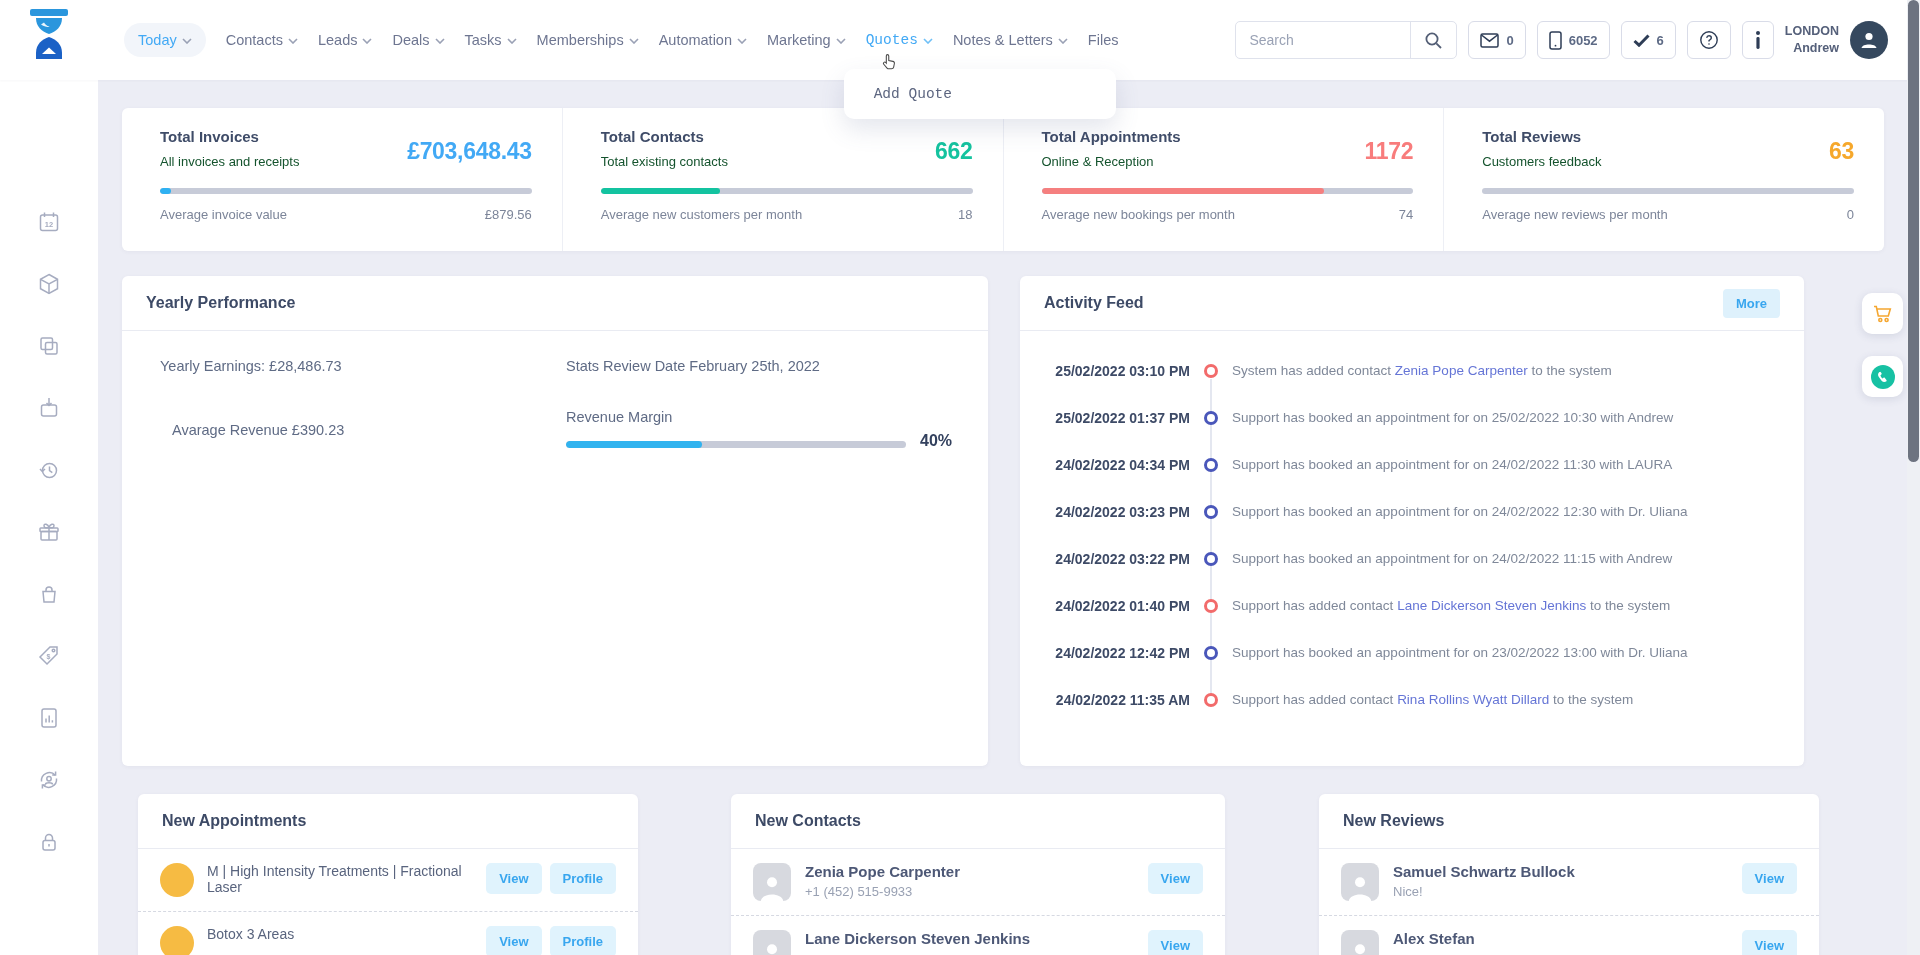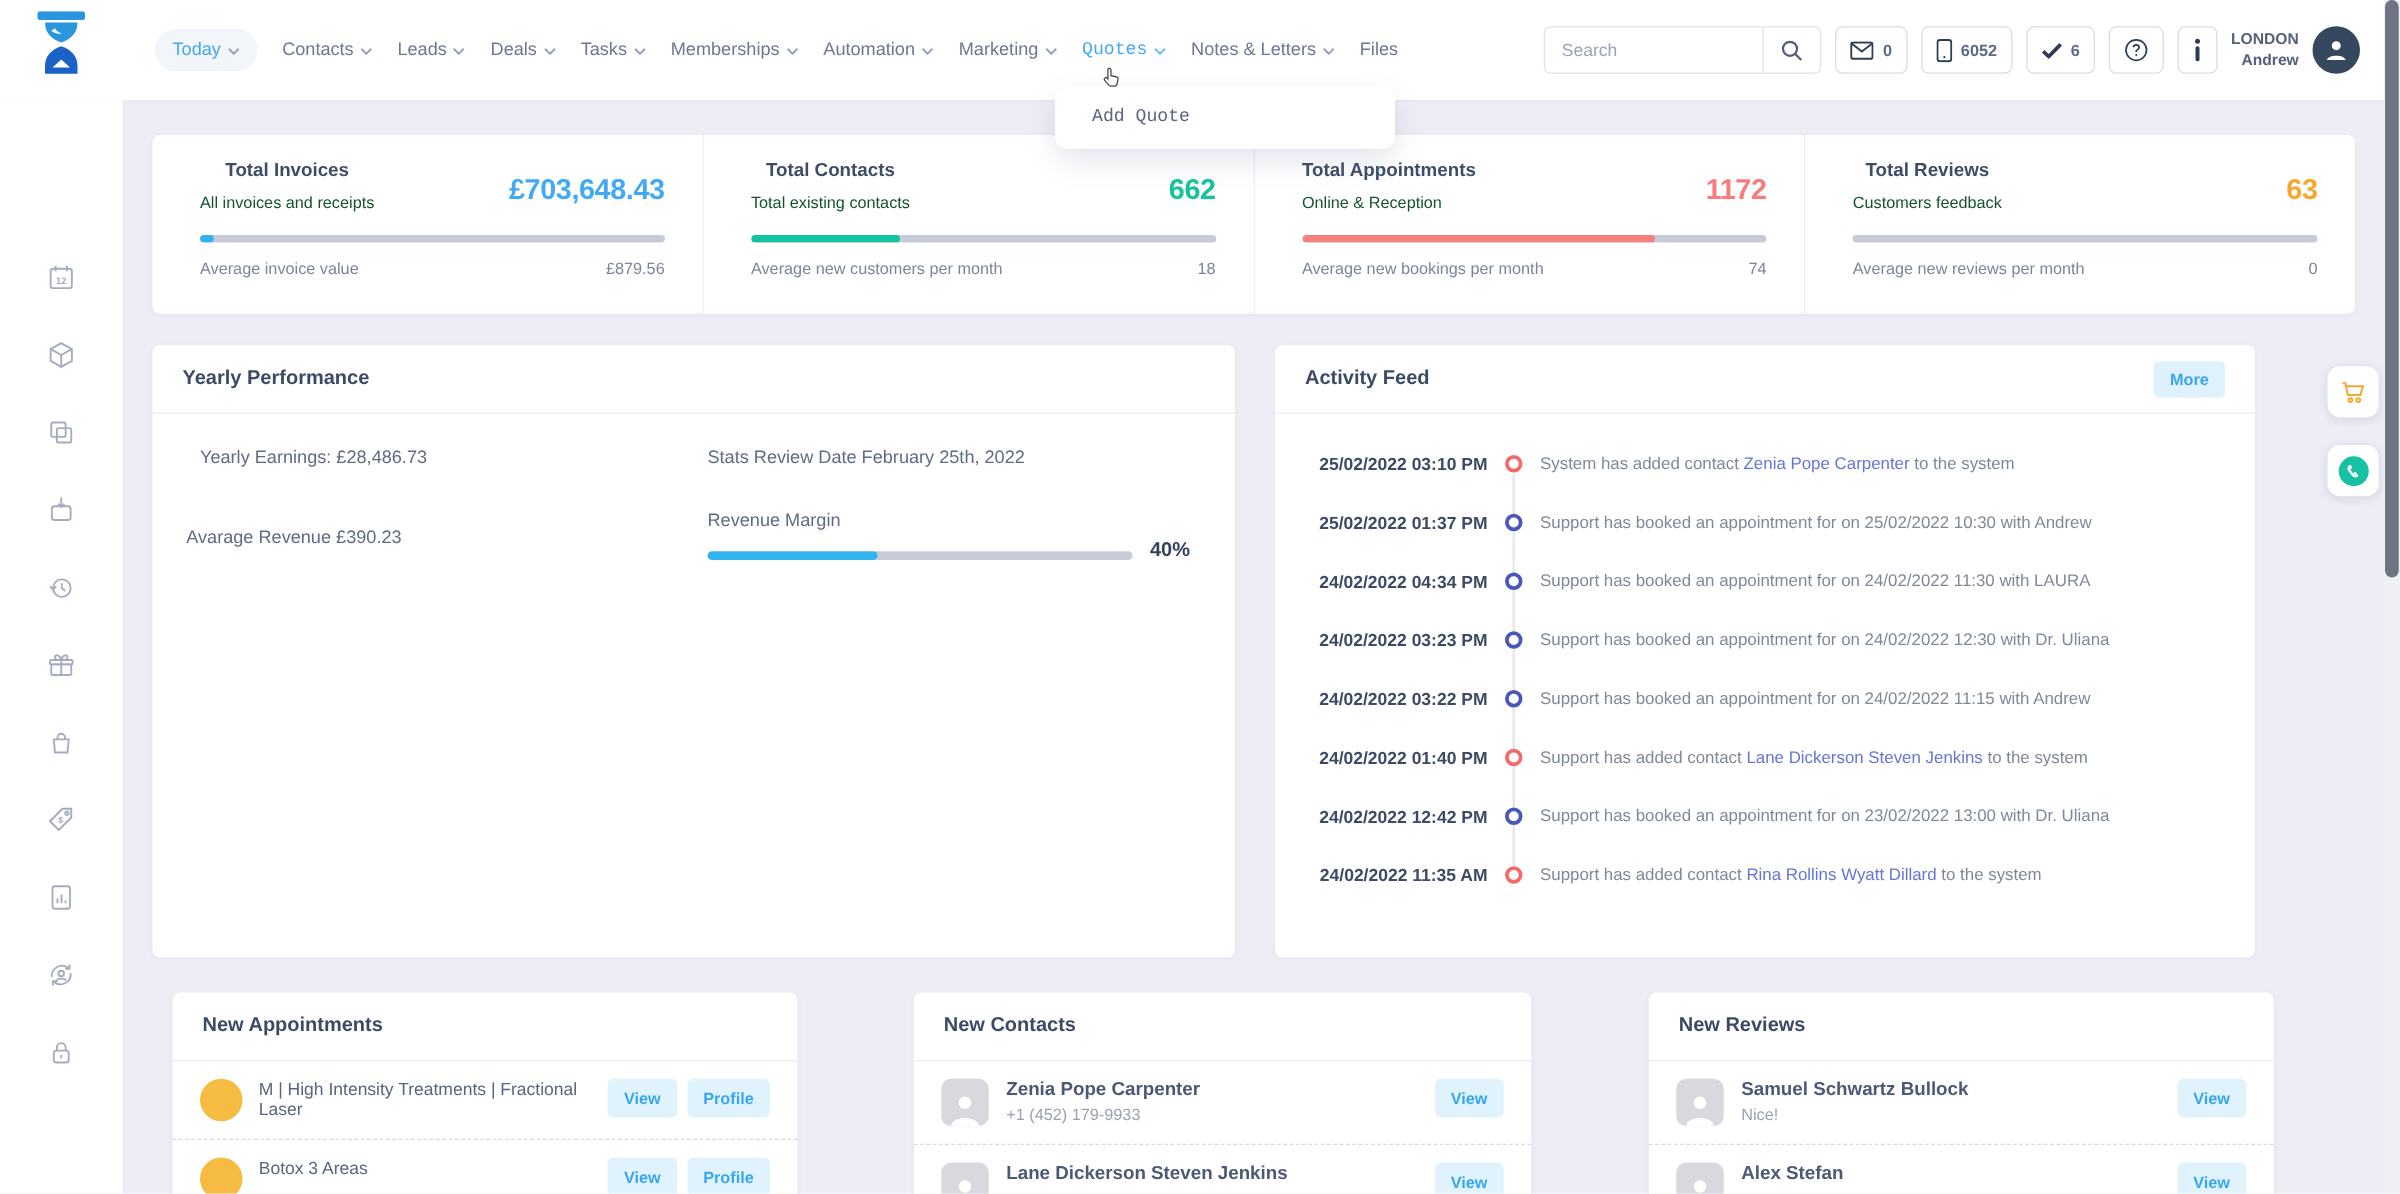"Total Invoices" .sc-title { text-align: center -> none }
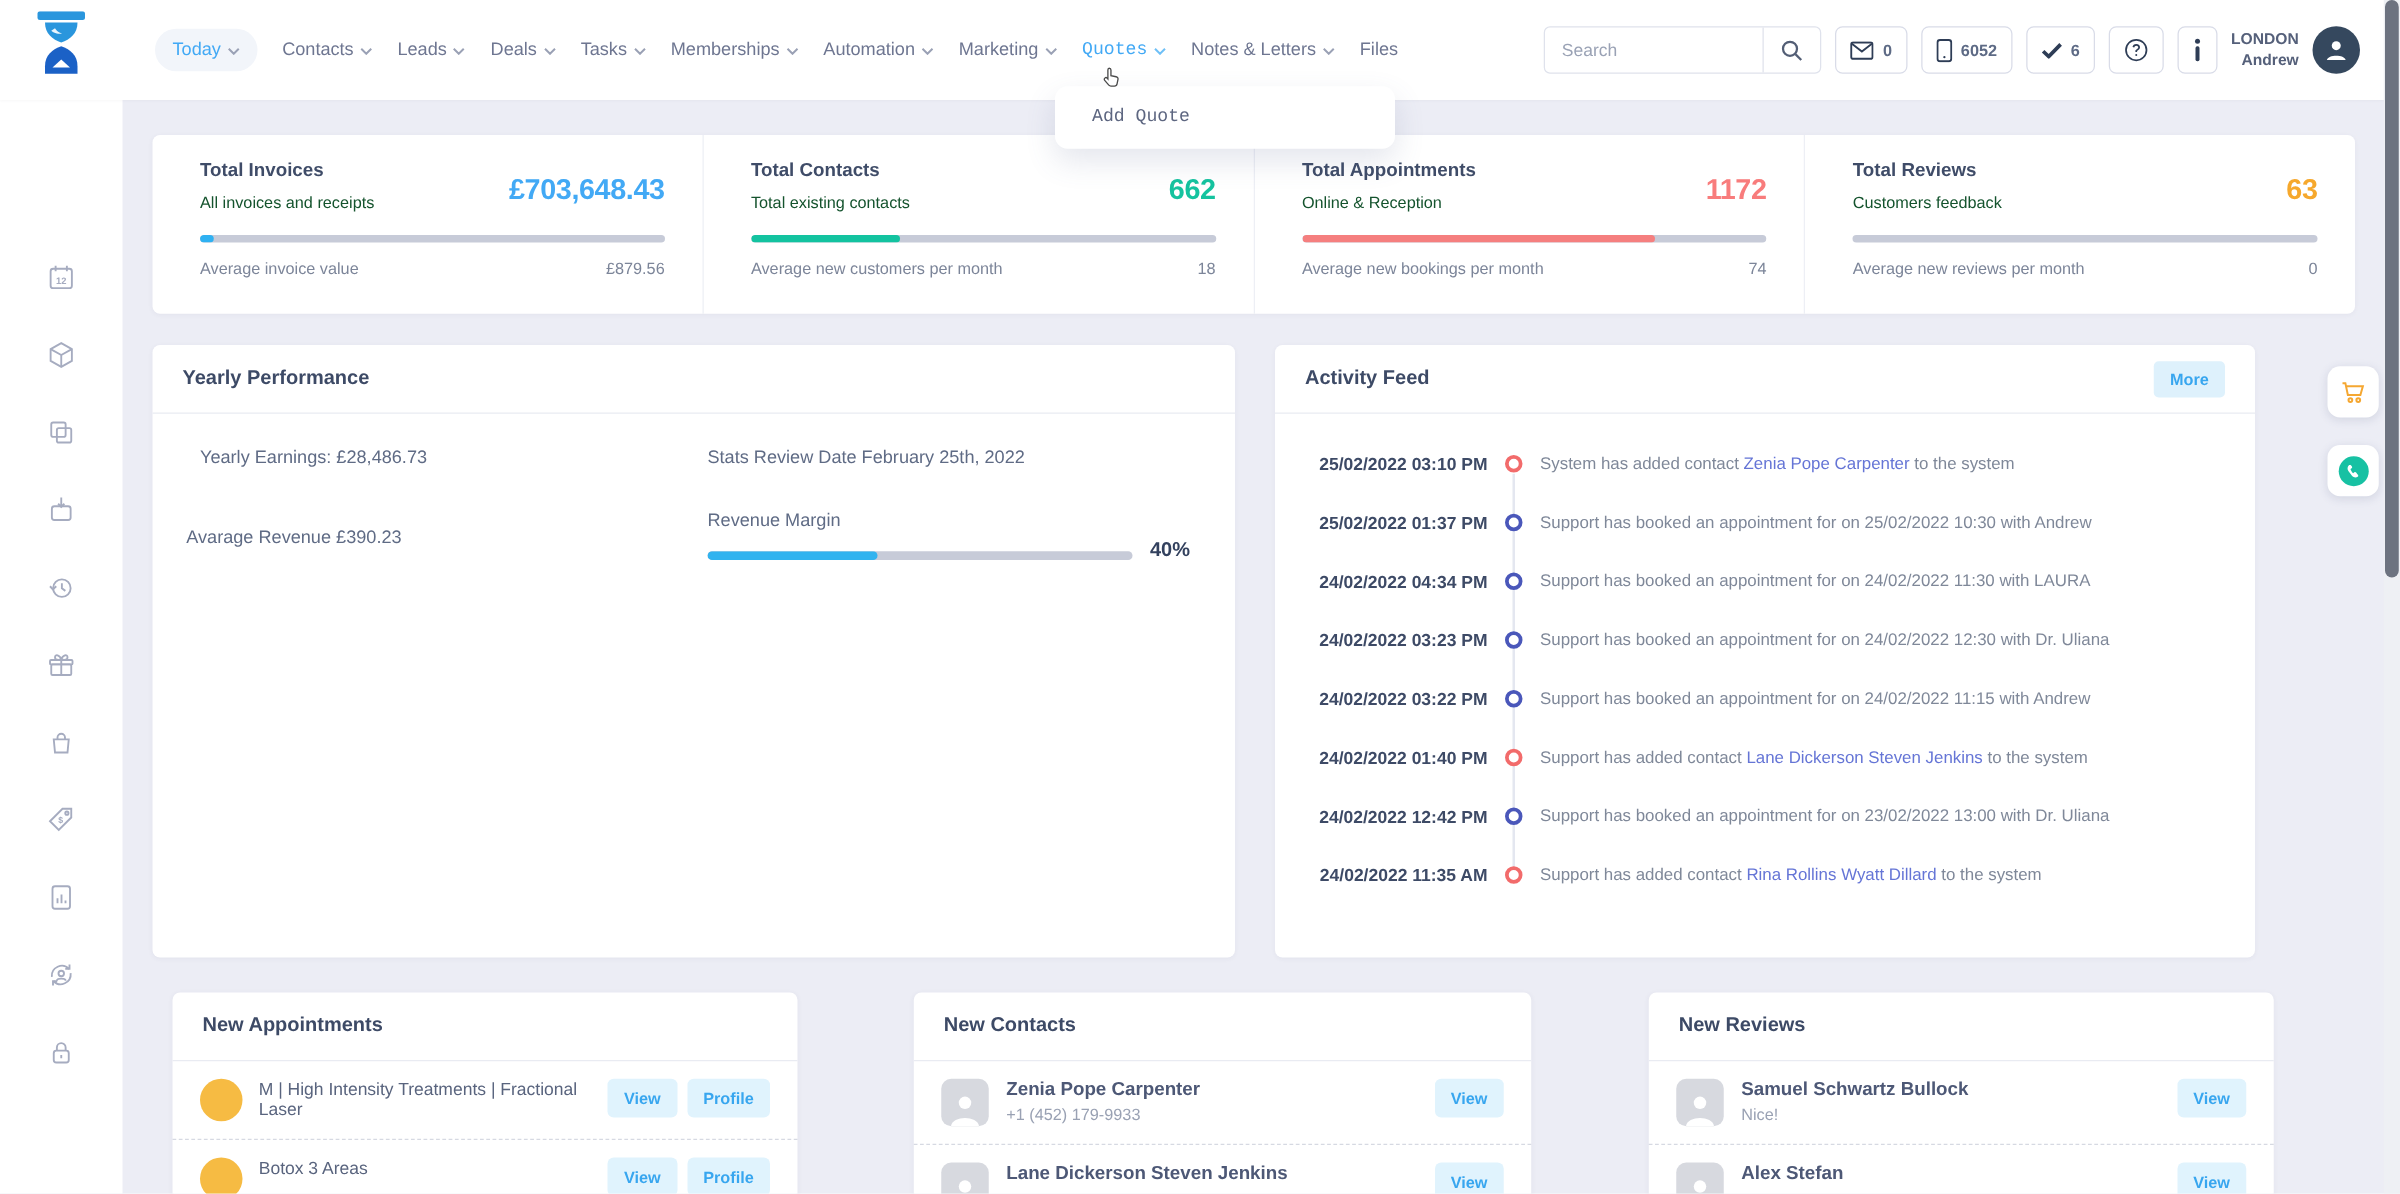"Avarage Revenue £390.23" div.yp-item { left: 27px -> 50px }
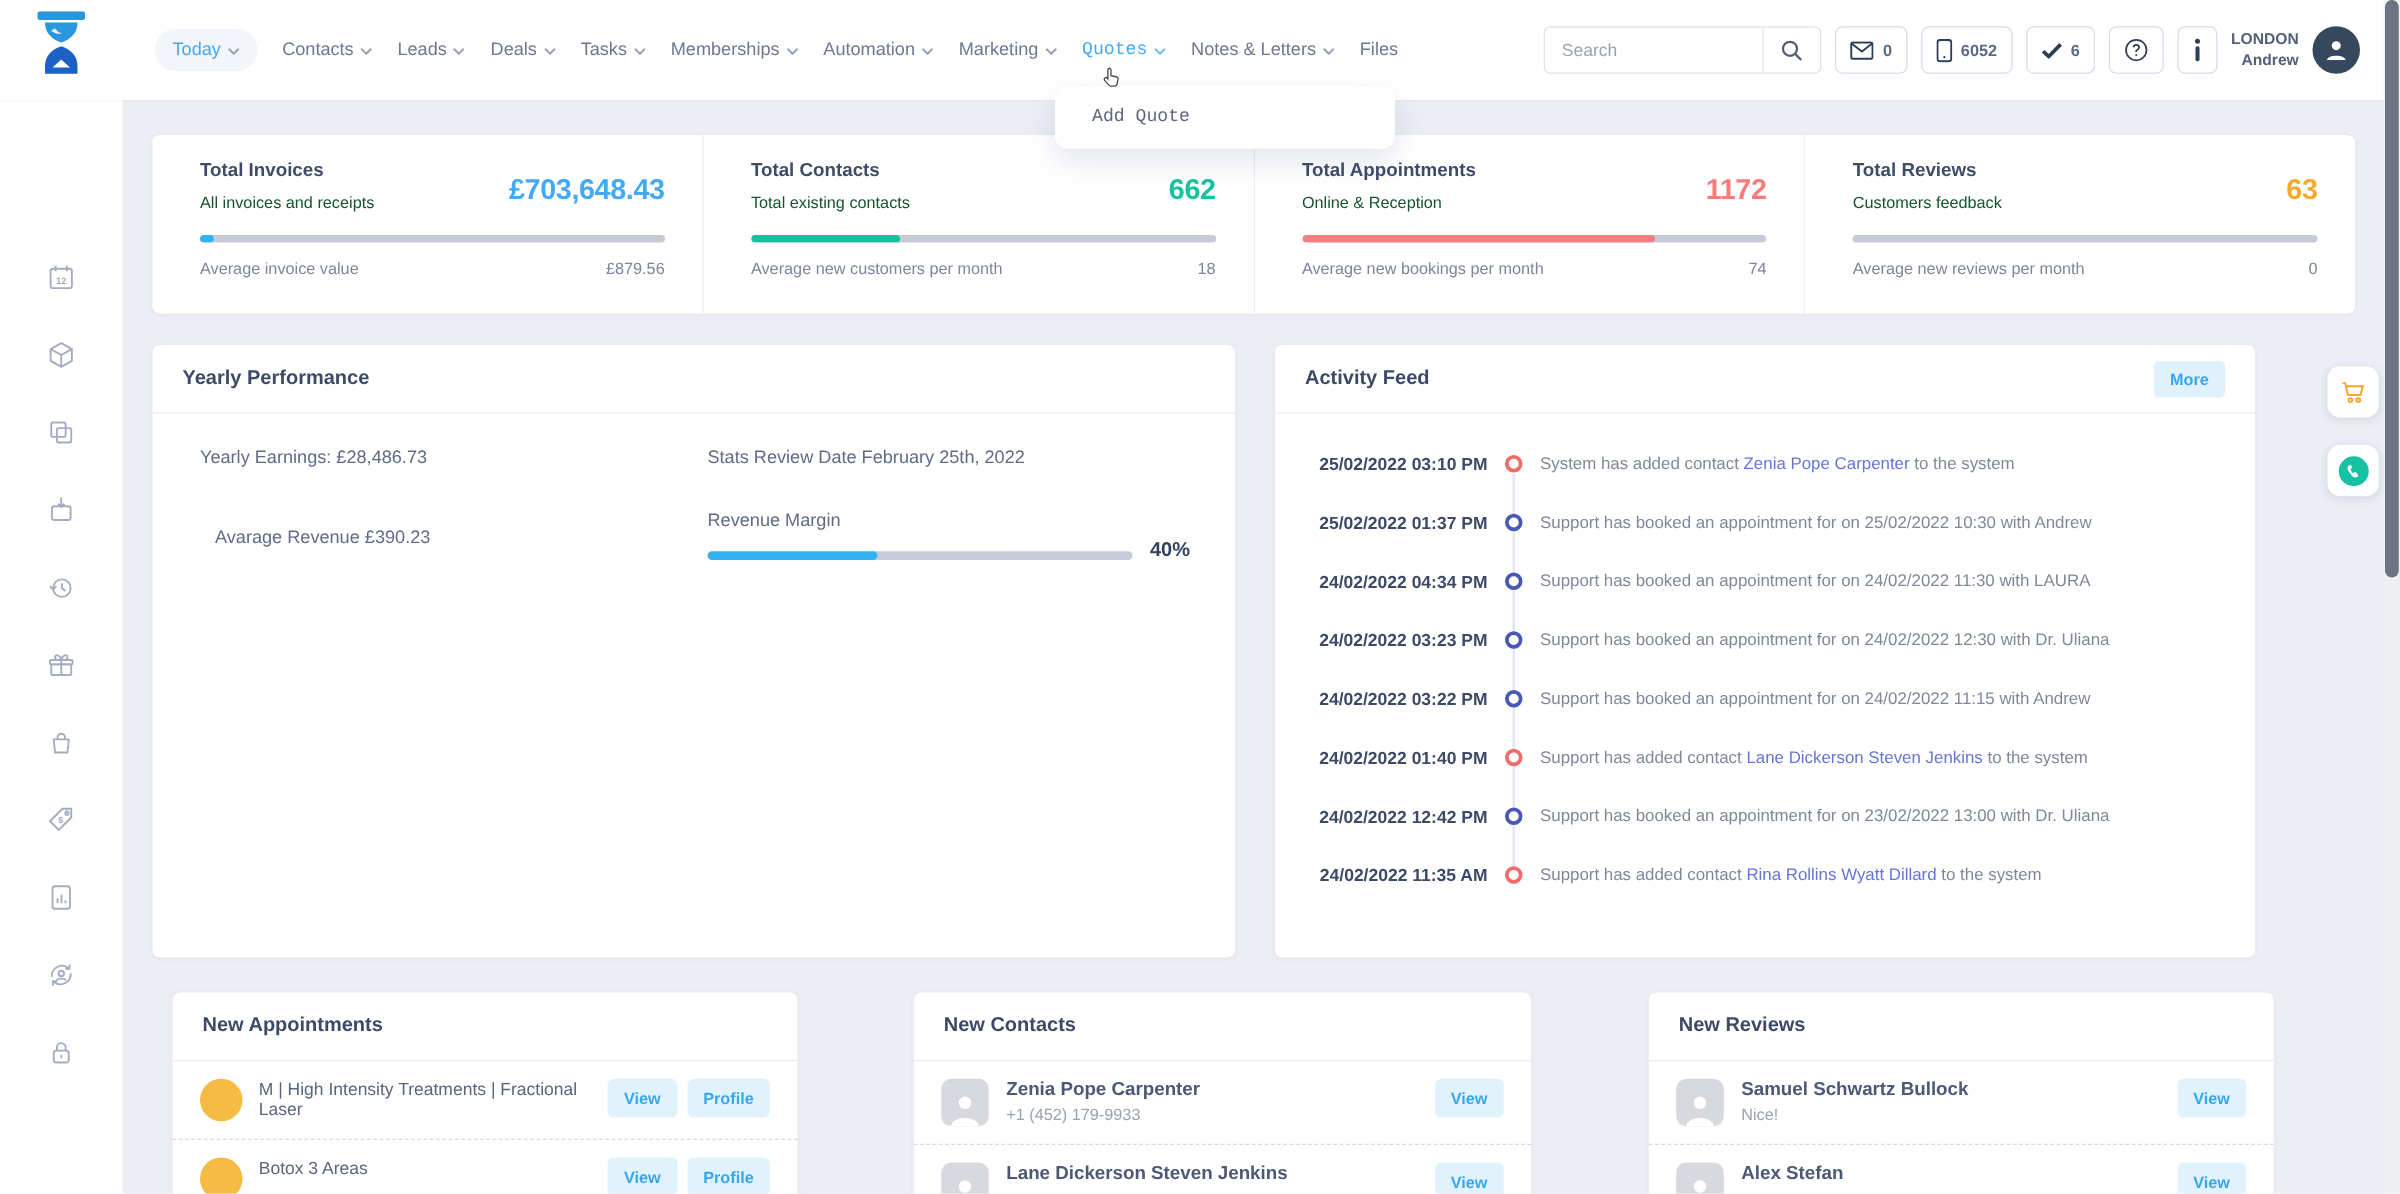"+1 (452) 179-9933" div.csub { text: 179-9933 -> 515-9933 }
